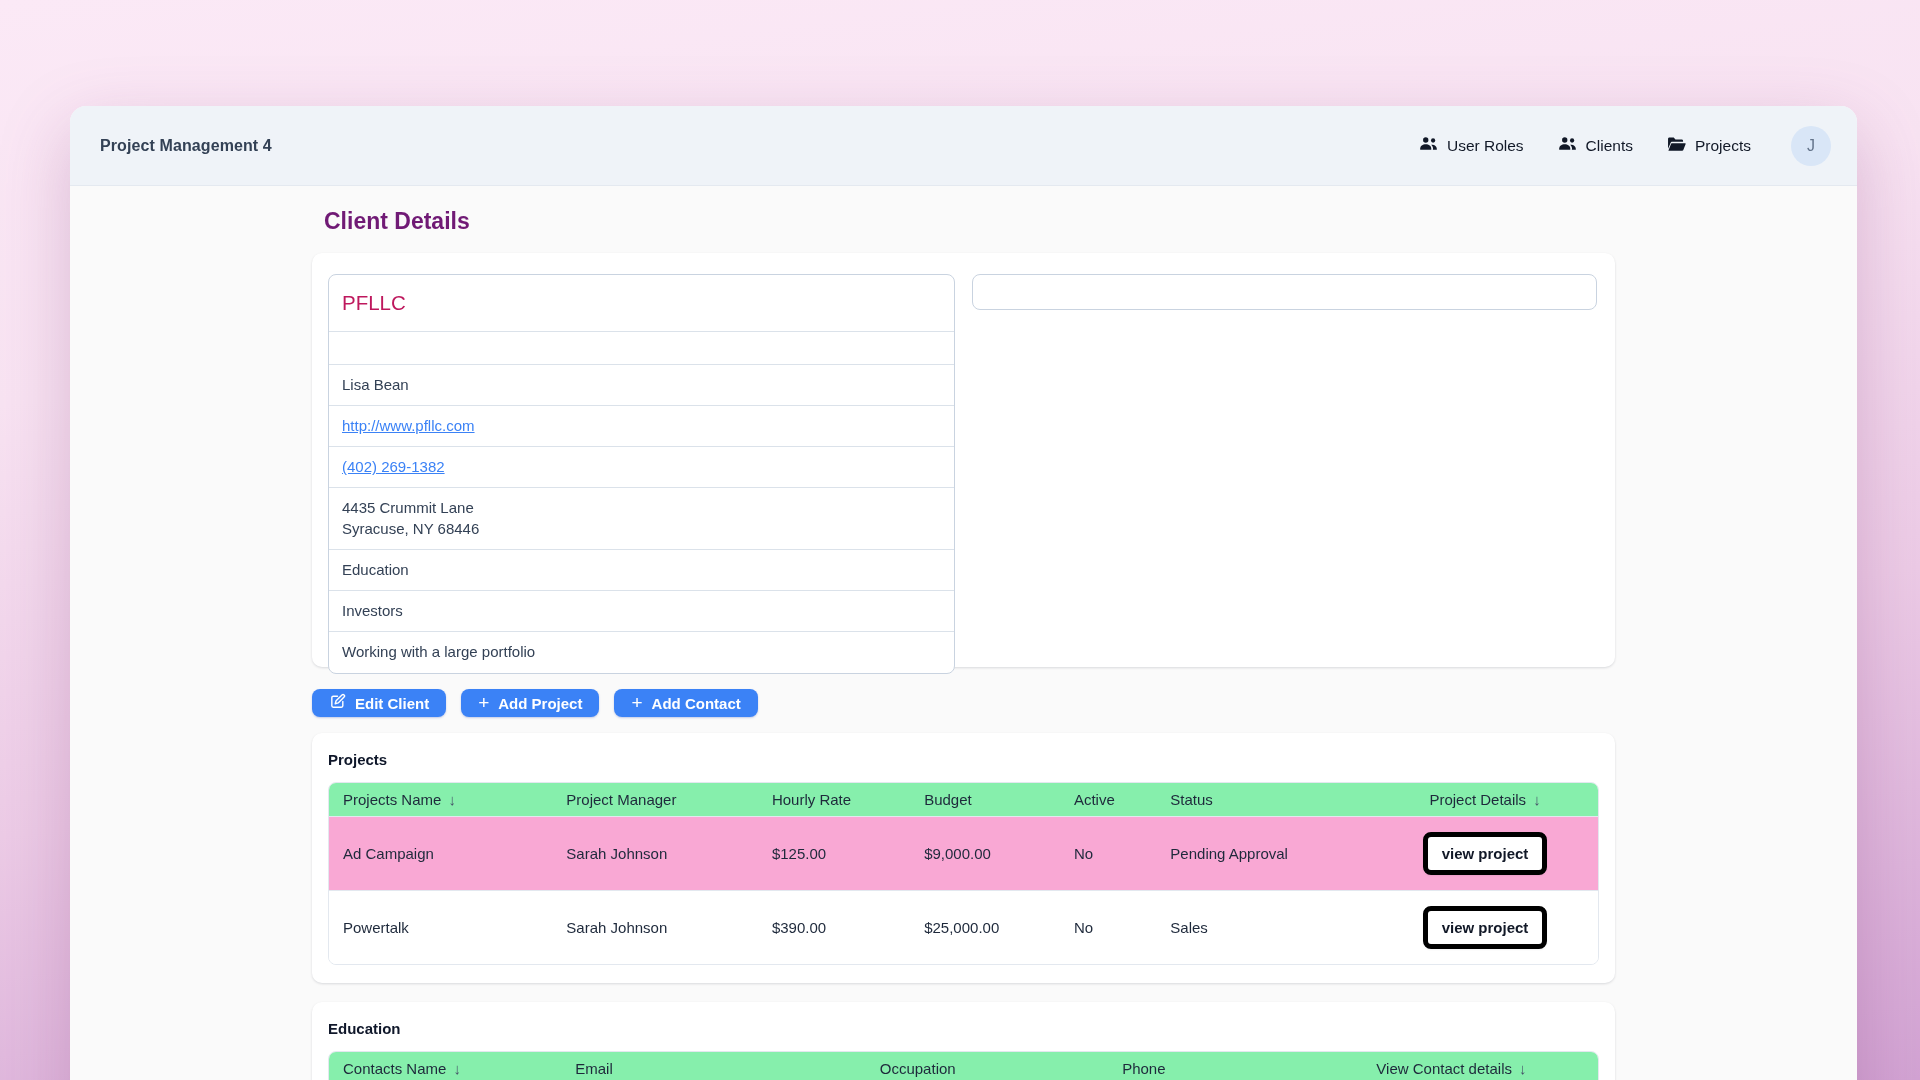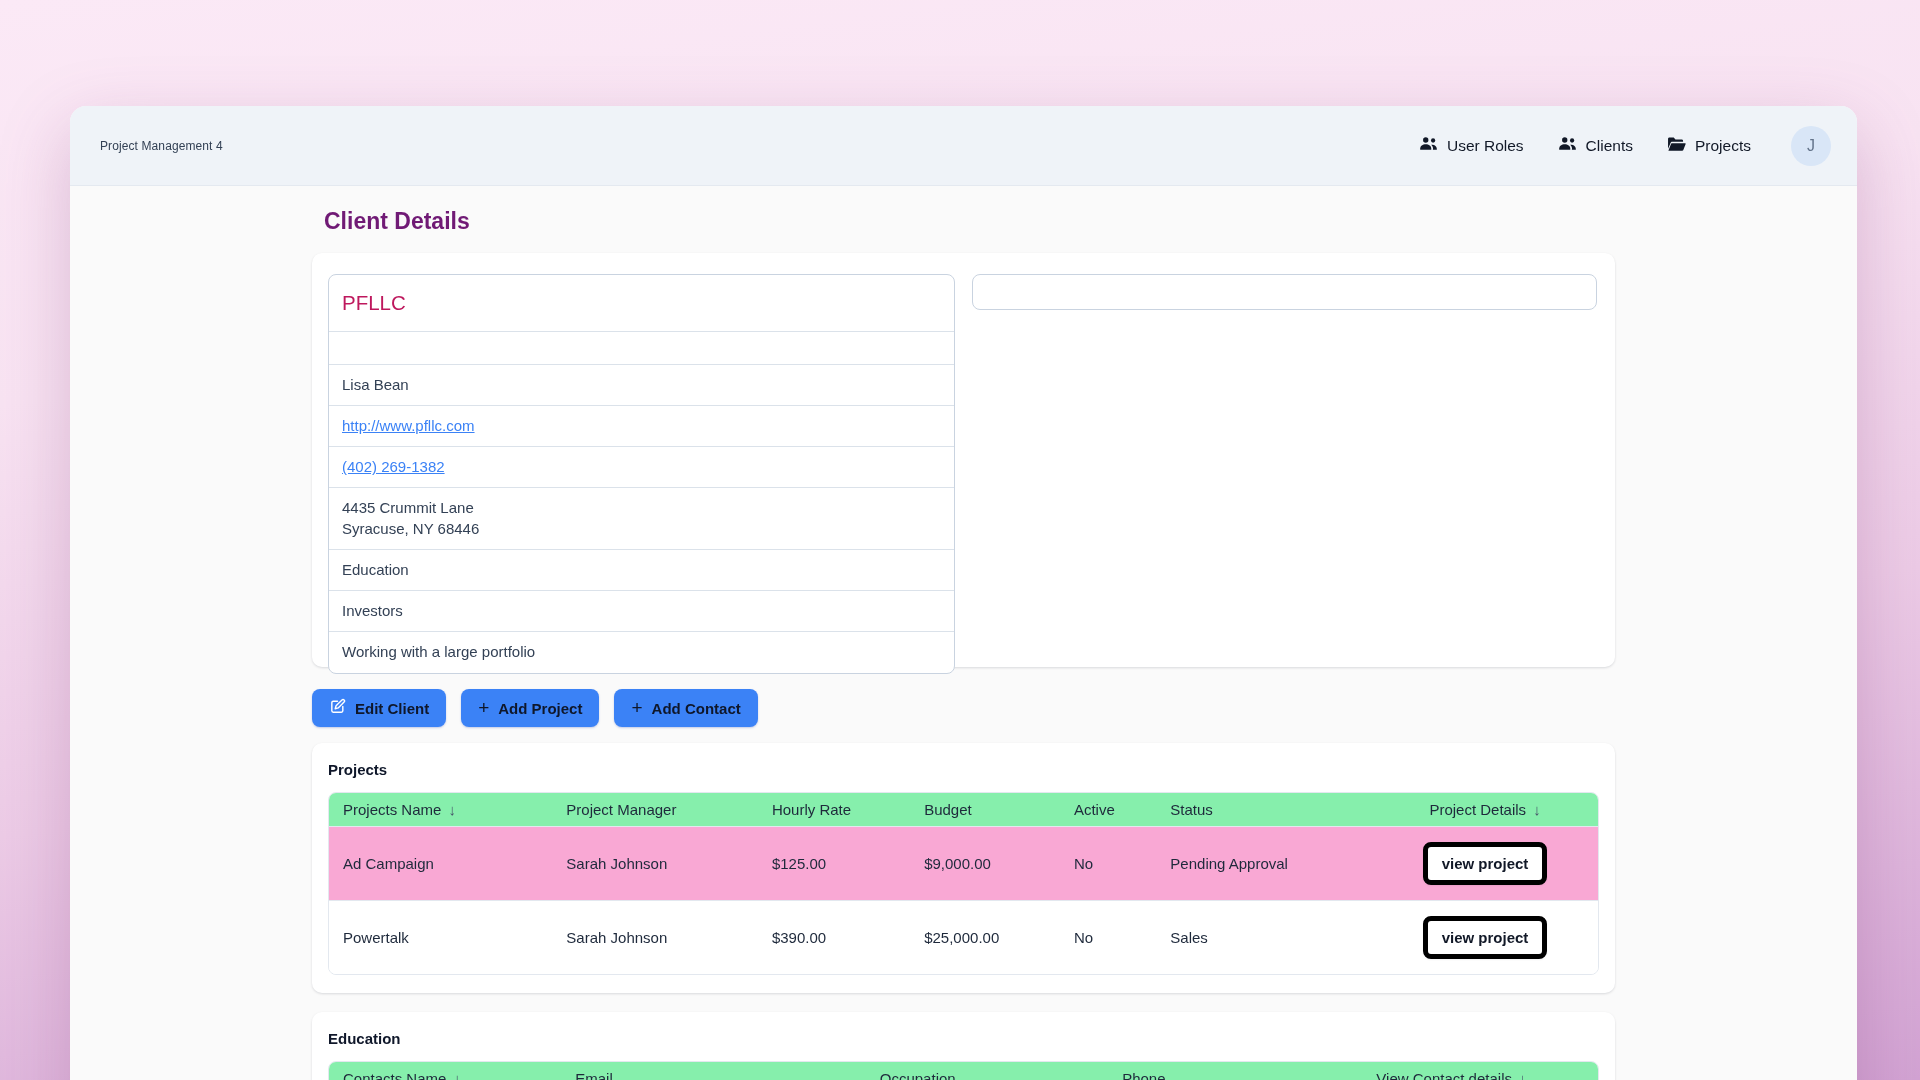"Project Management 4" .navbar-title { font-size: 12px -> 16px; font-weight: 400 -> 700 }
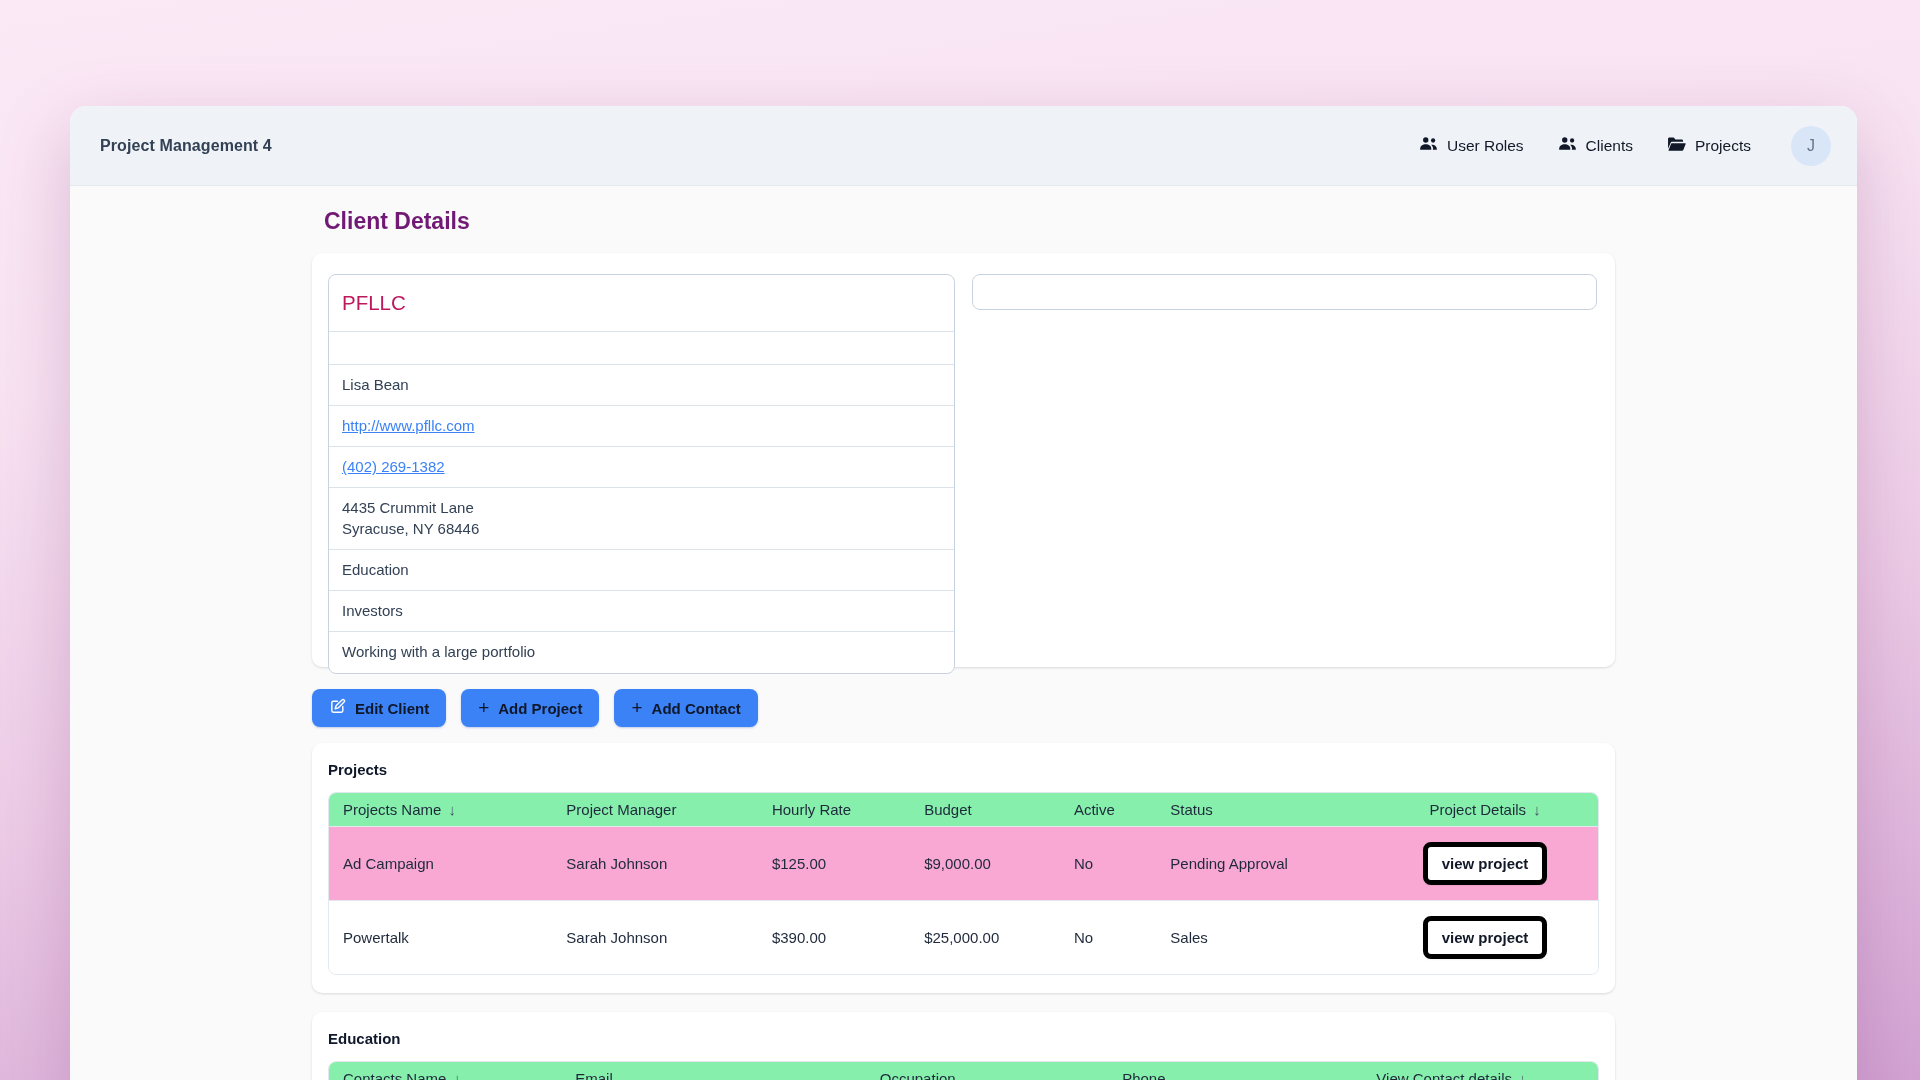"Edit Client" .btn-primary { color: #0f172a -> #ffffff; height: 38px -> 28px }
